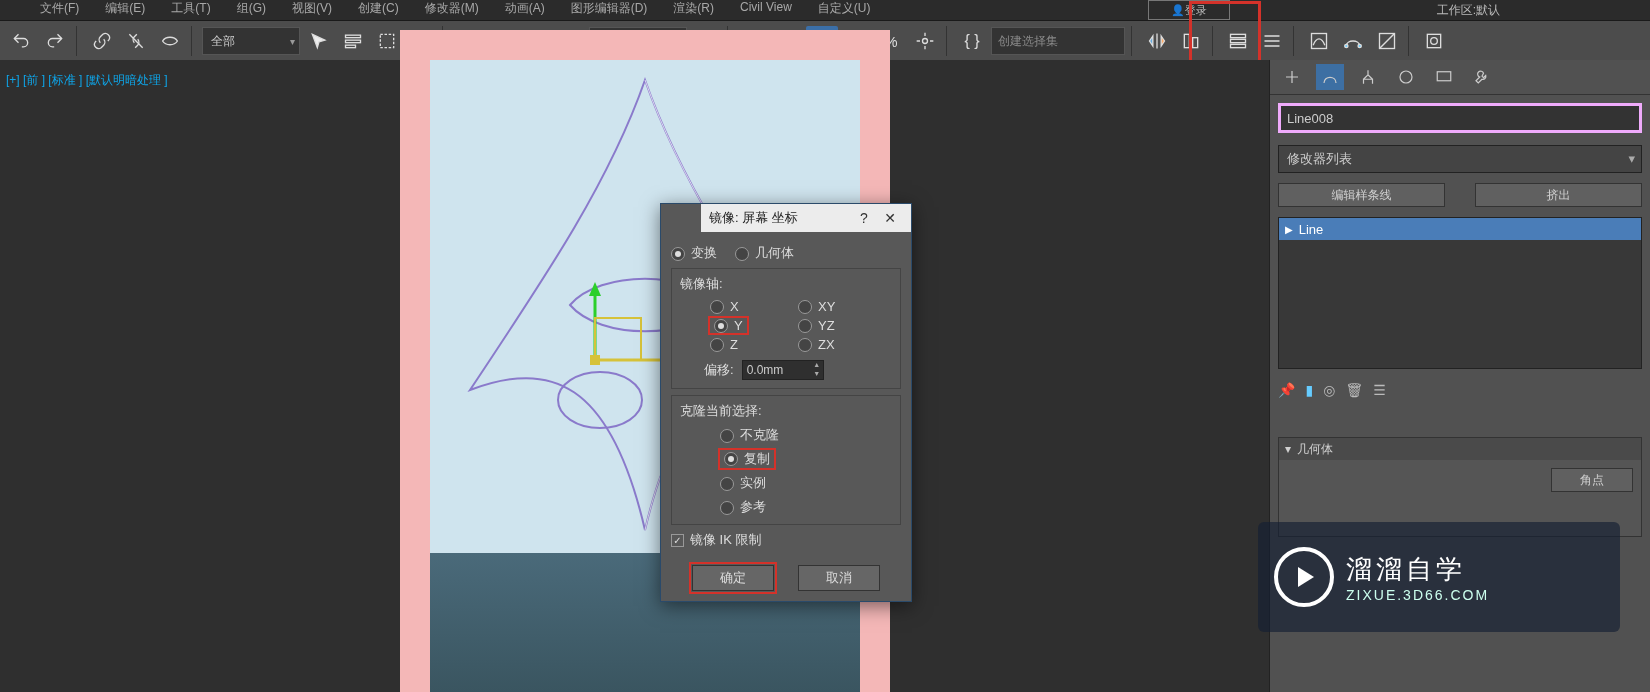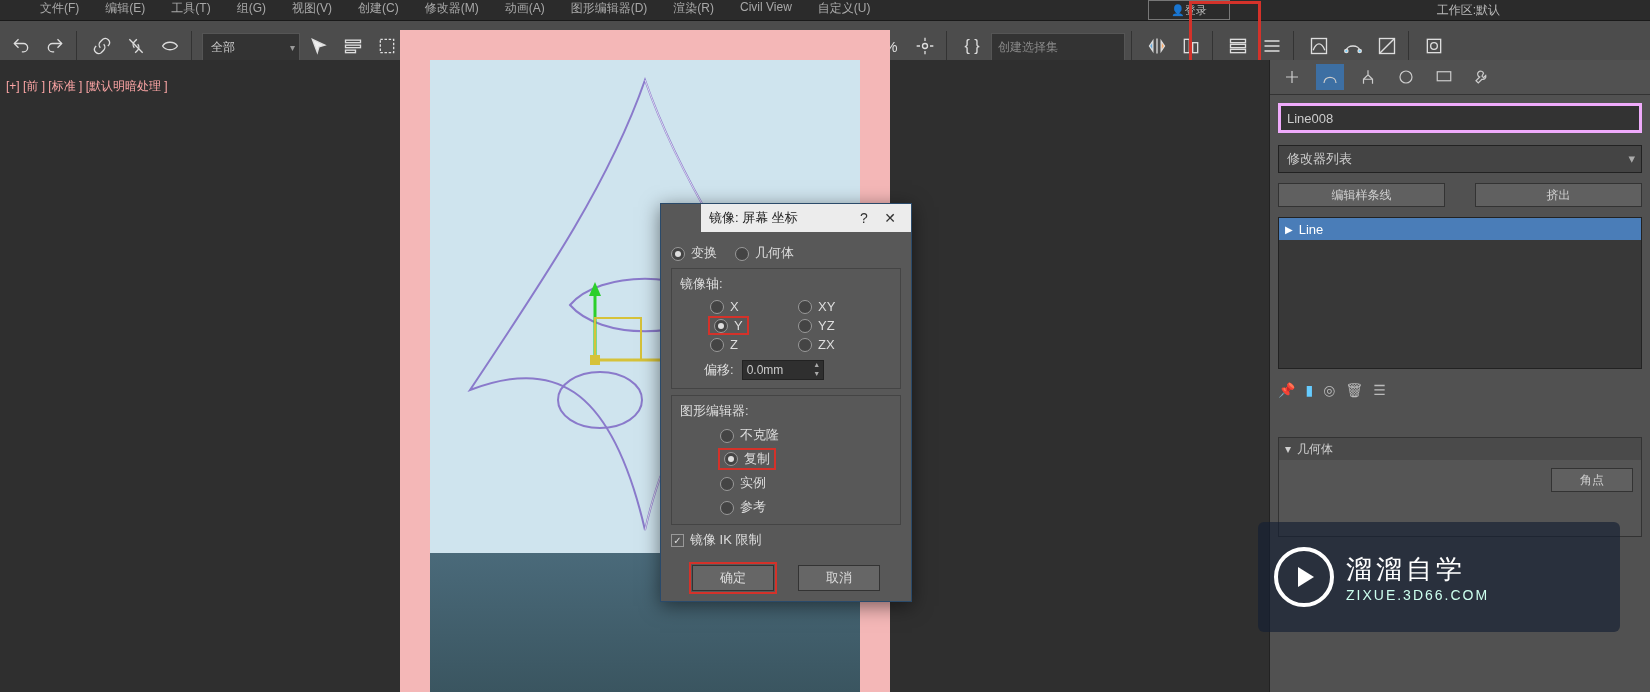"全部" .toolbar { align-items: flex-end -> center }
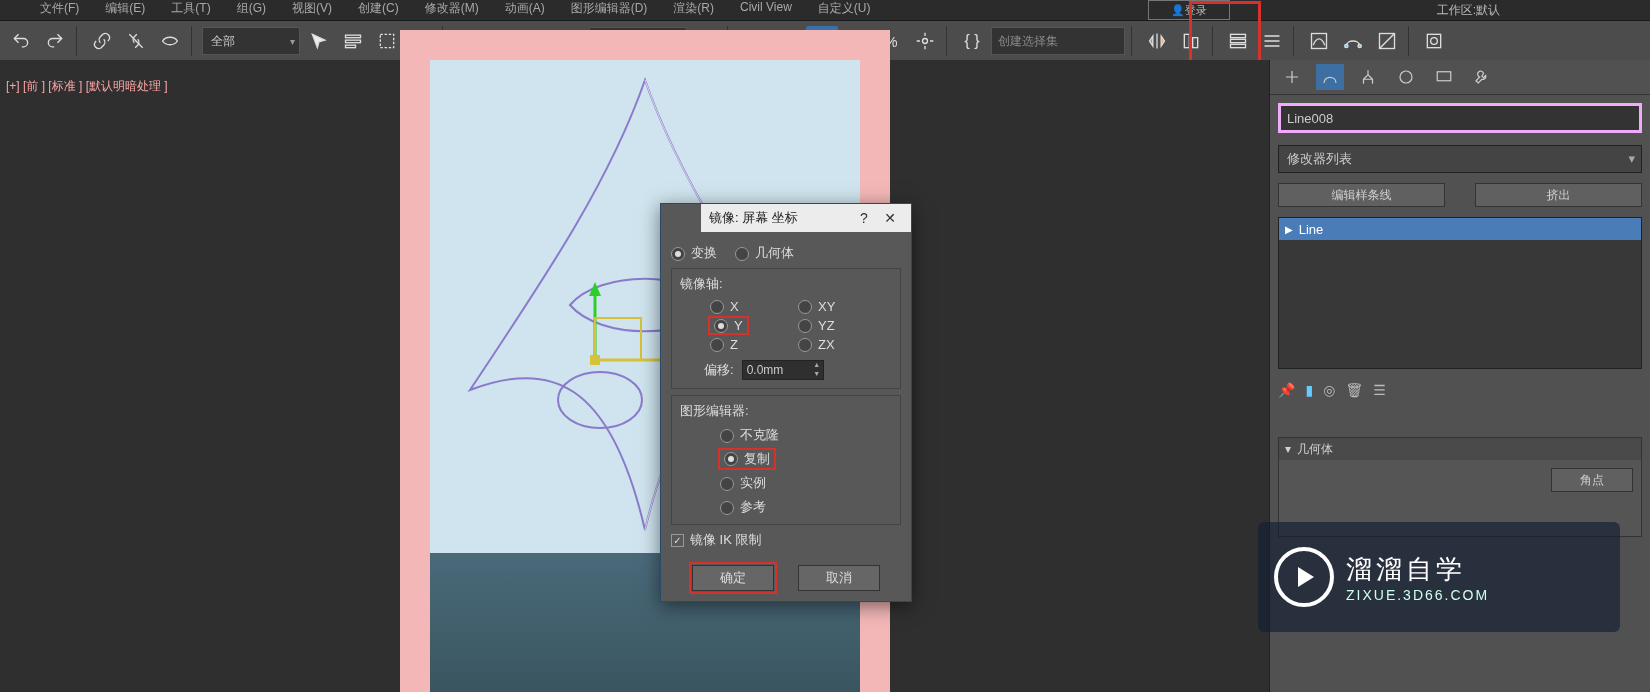"[+] [前 ] [标准 ]" .viewport-label { color: #fca5a5 -> #0ea5e9; top: 18px -> 12px }
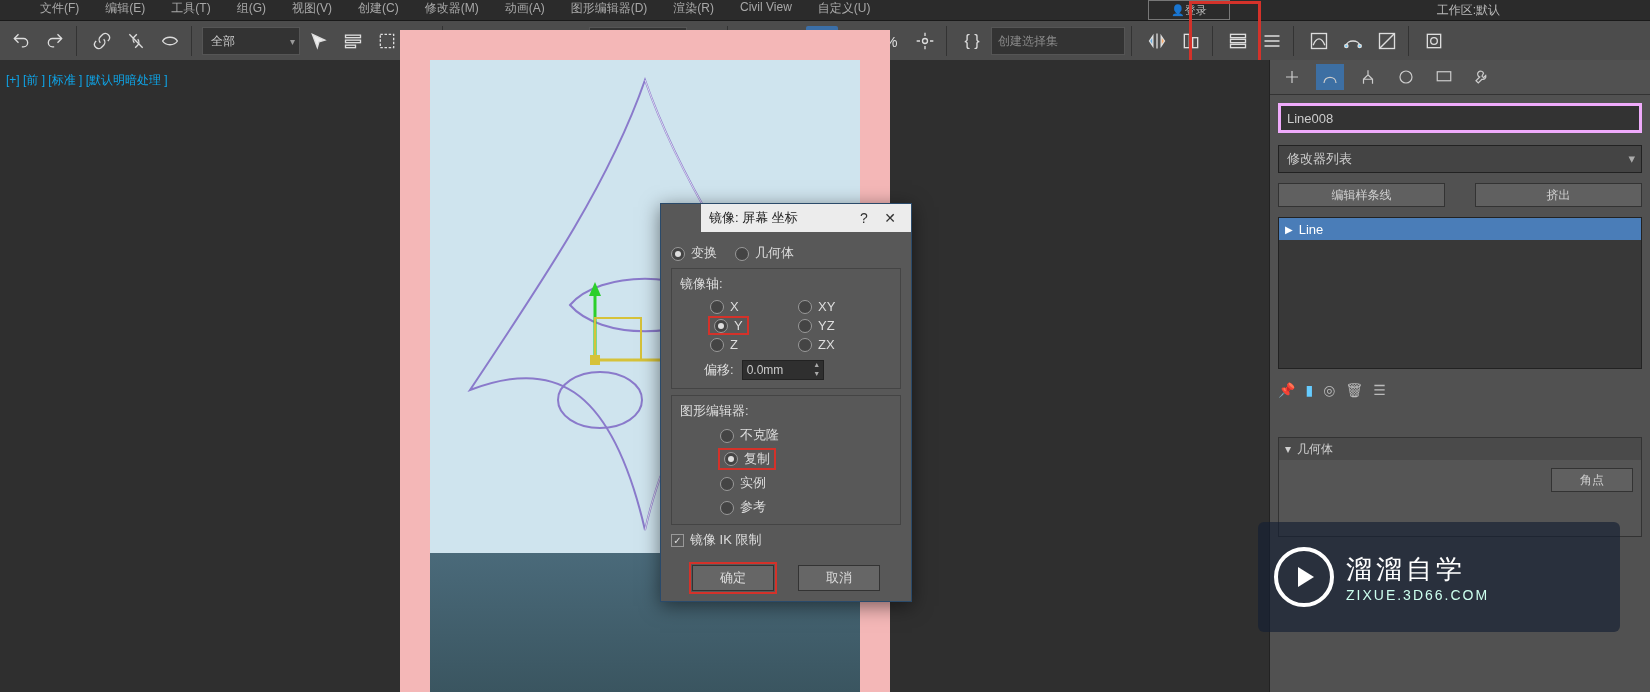"图形编辑器:" div.grp-title { text: 图形编辑器 -> 克隆当前选择 }
